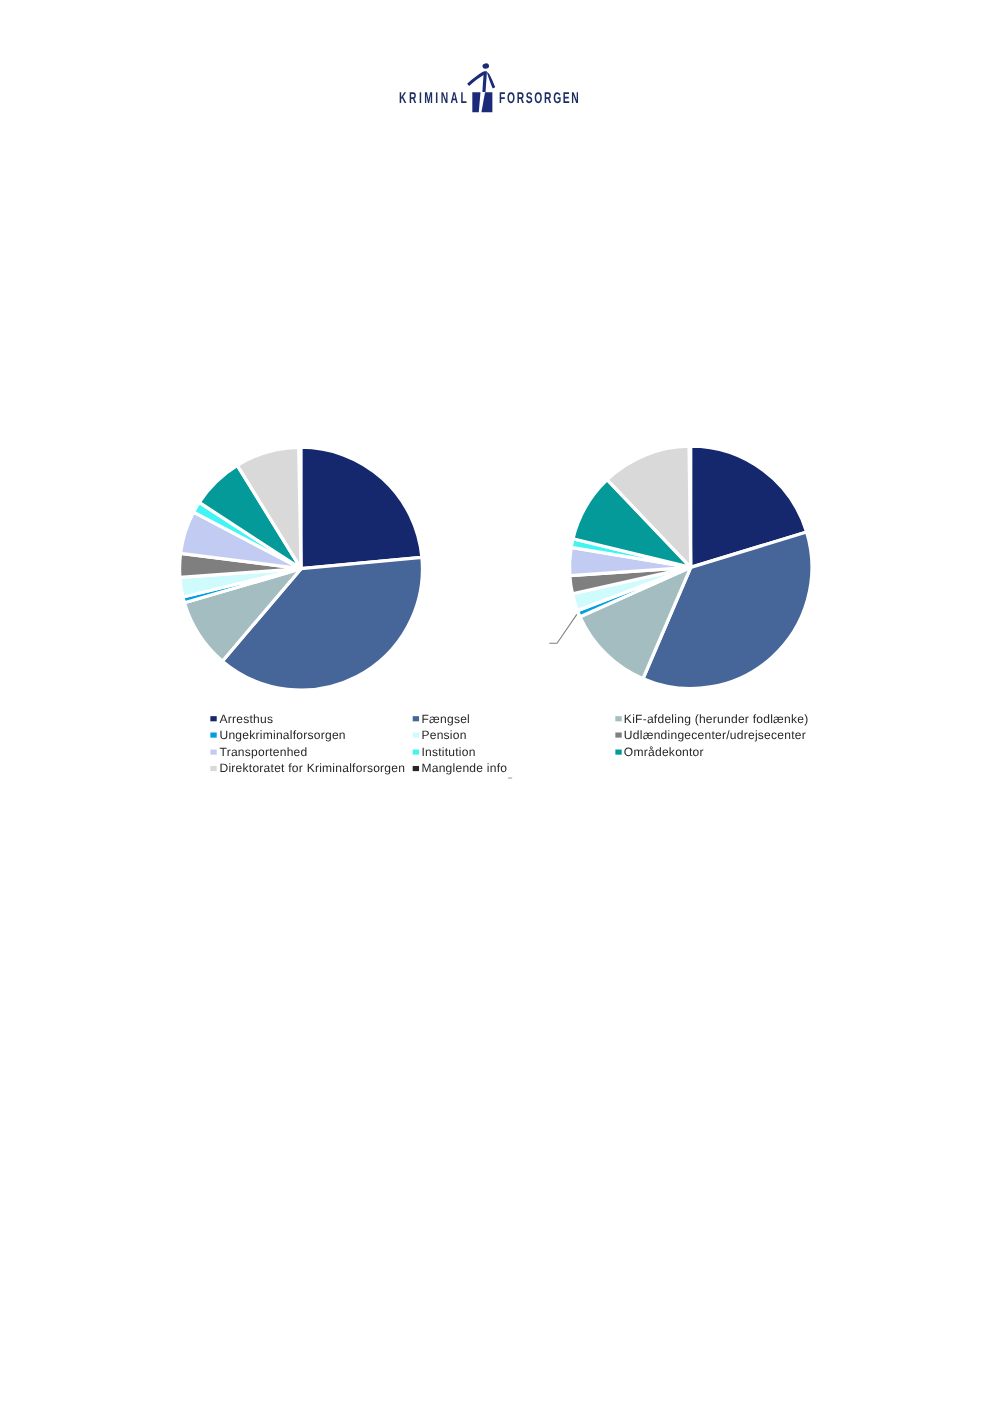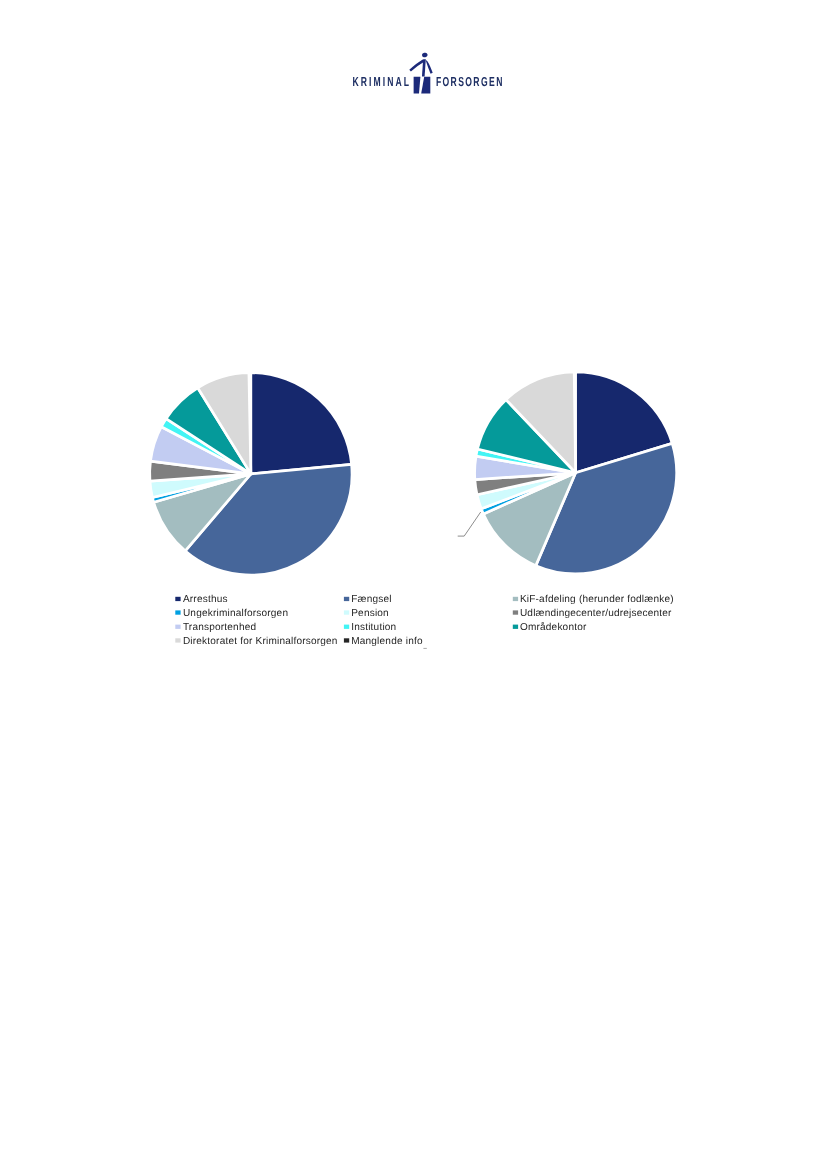"KRIMINAL" .logo { left: 348px -> 328px }
